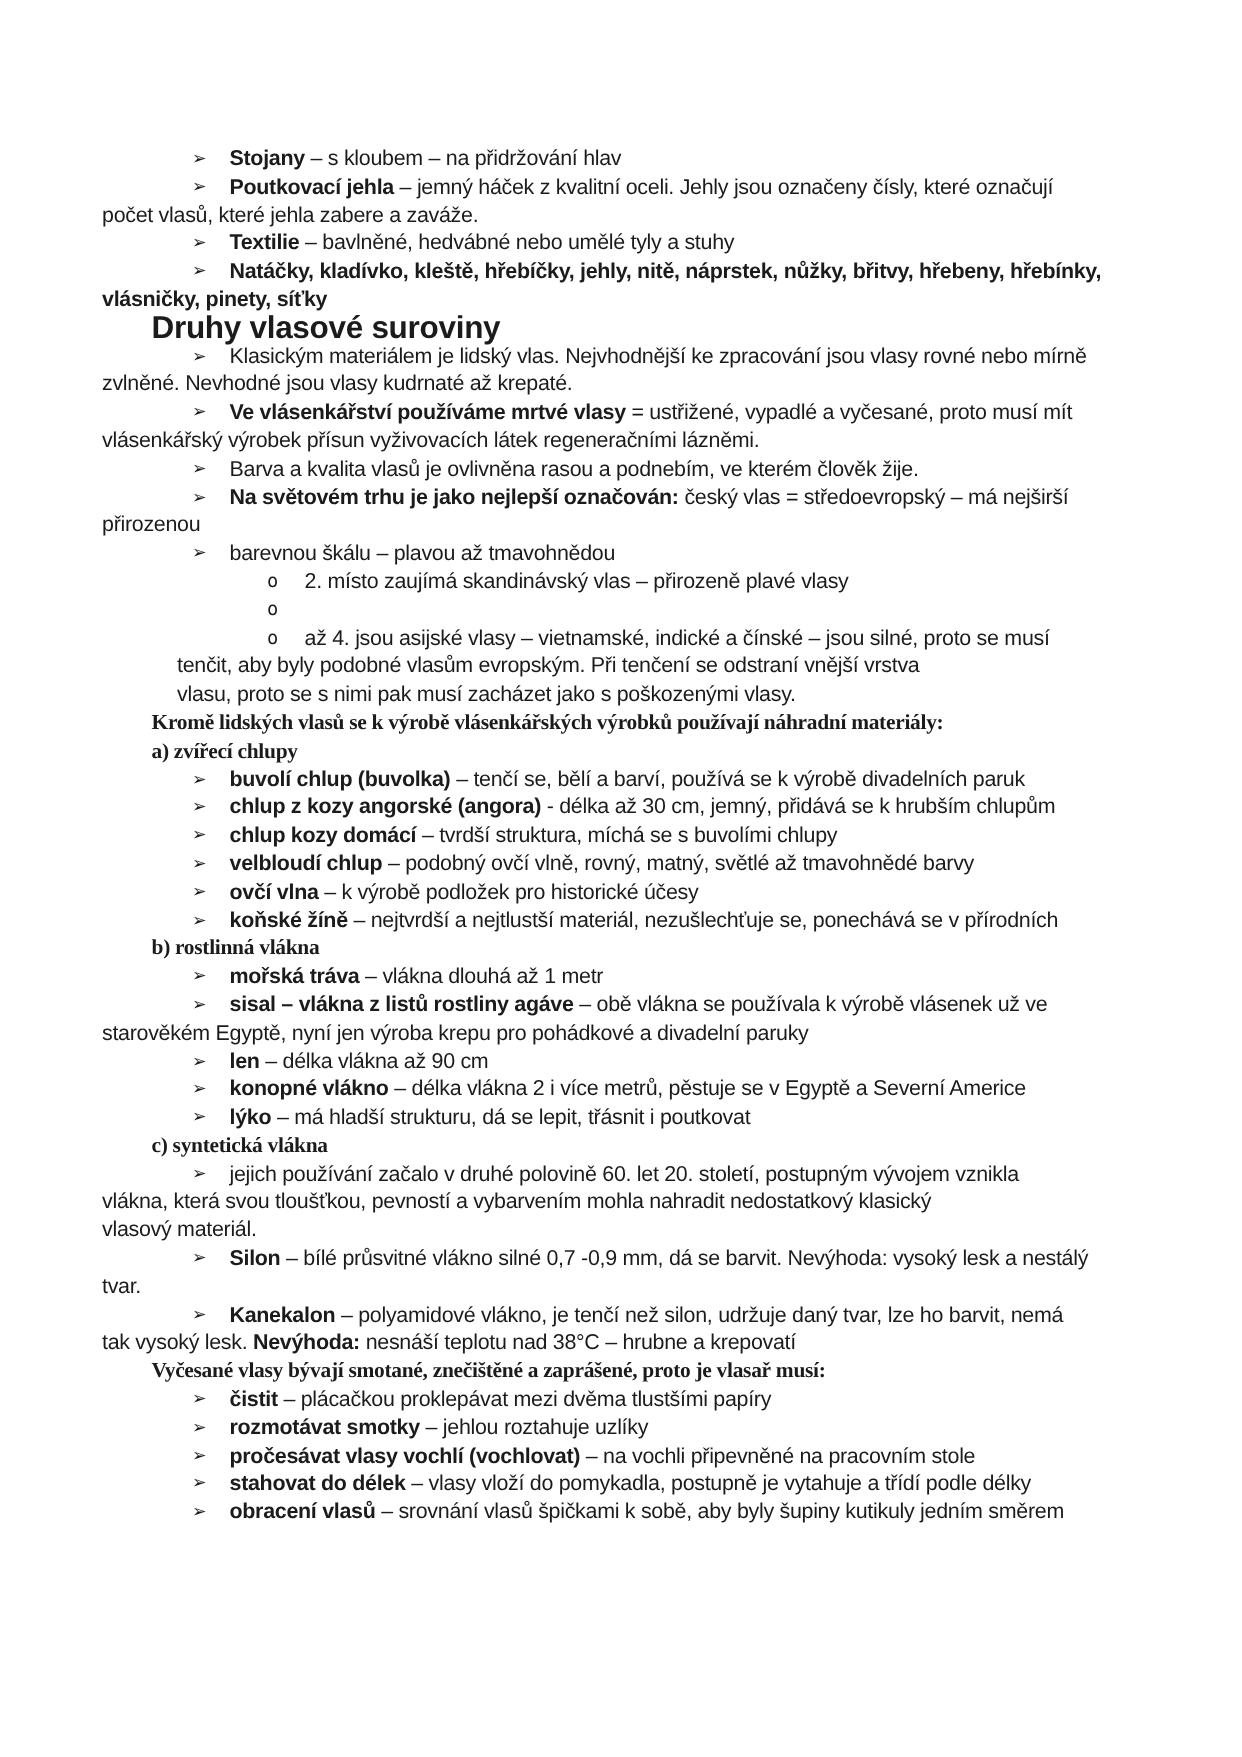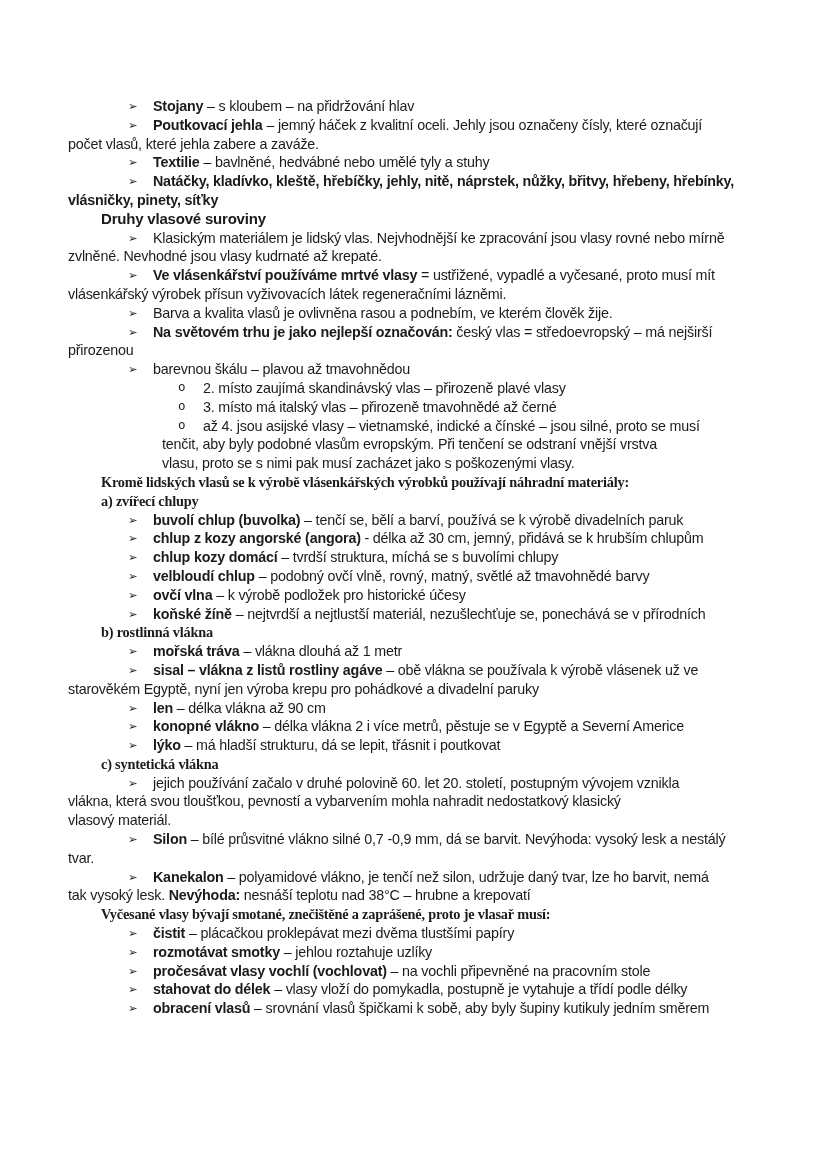"Druhy vlasové suroviny" .line.heading { font-size: 15px -> 21px }
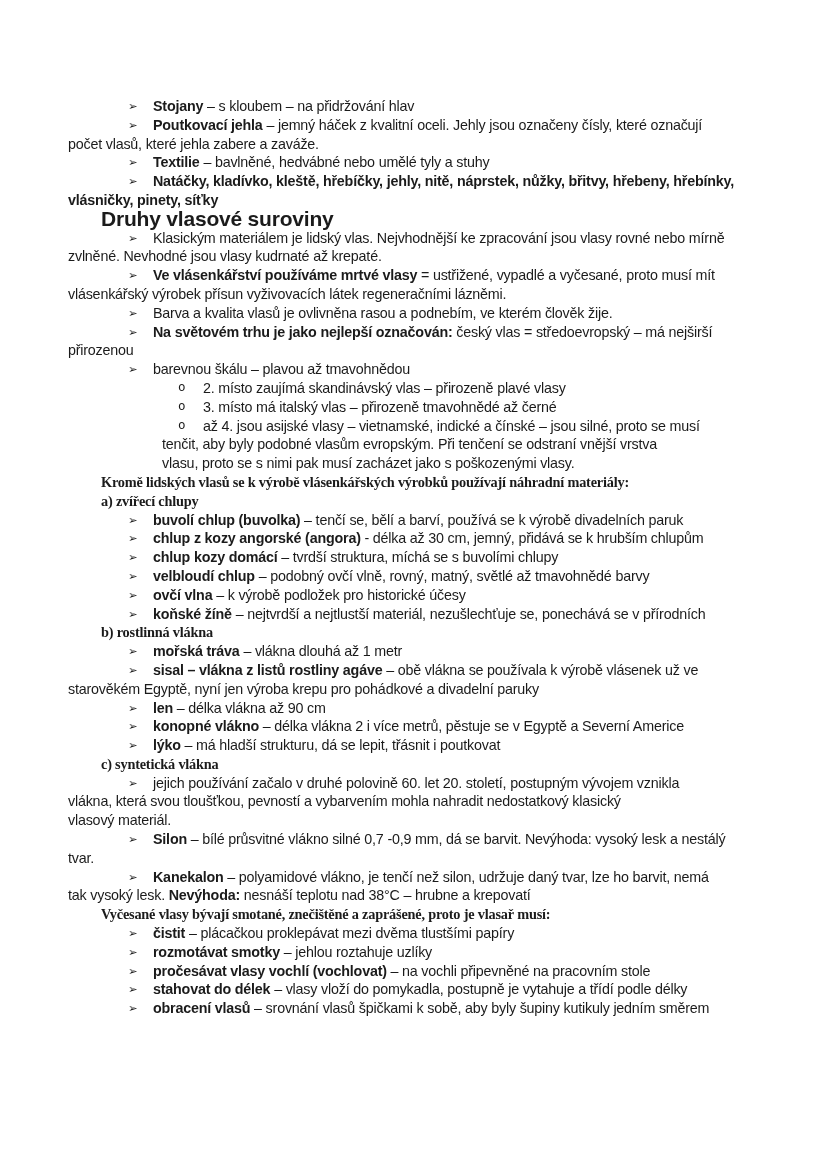"3. místo má italský vlas" span.seg { html: <span>3. místo má italský vlas – přirozeně tmavohnědé až černé</span> -> none }
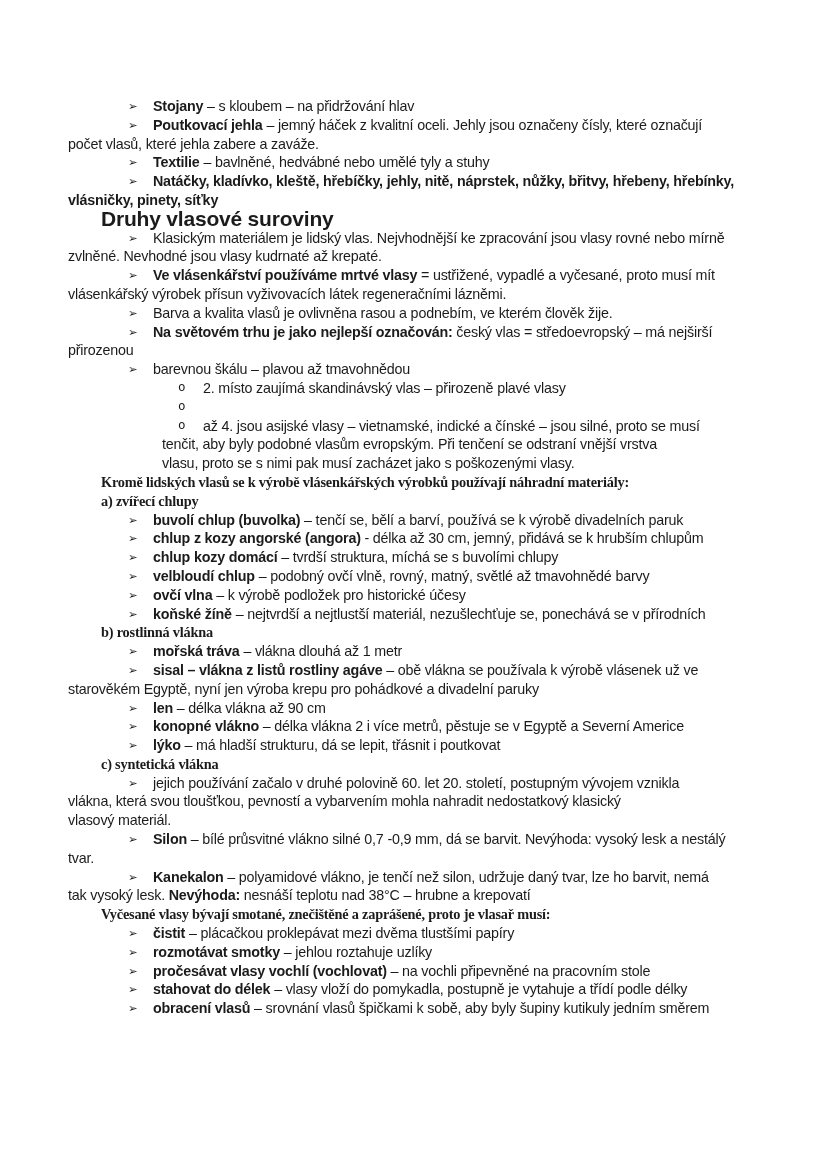"tenčit, aby byly podobné vlasům" .line.subcont { margin-left: 44px -> none }
